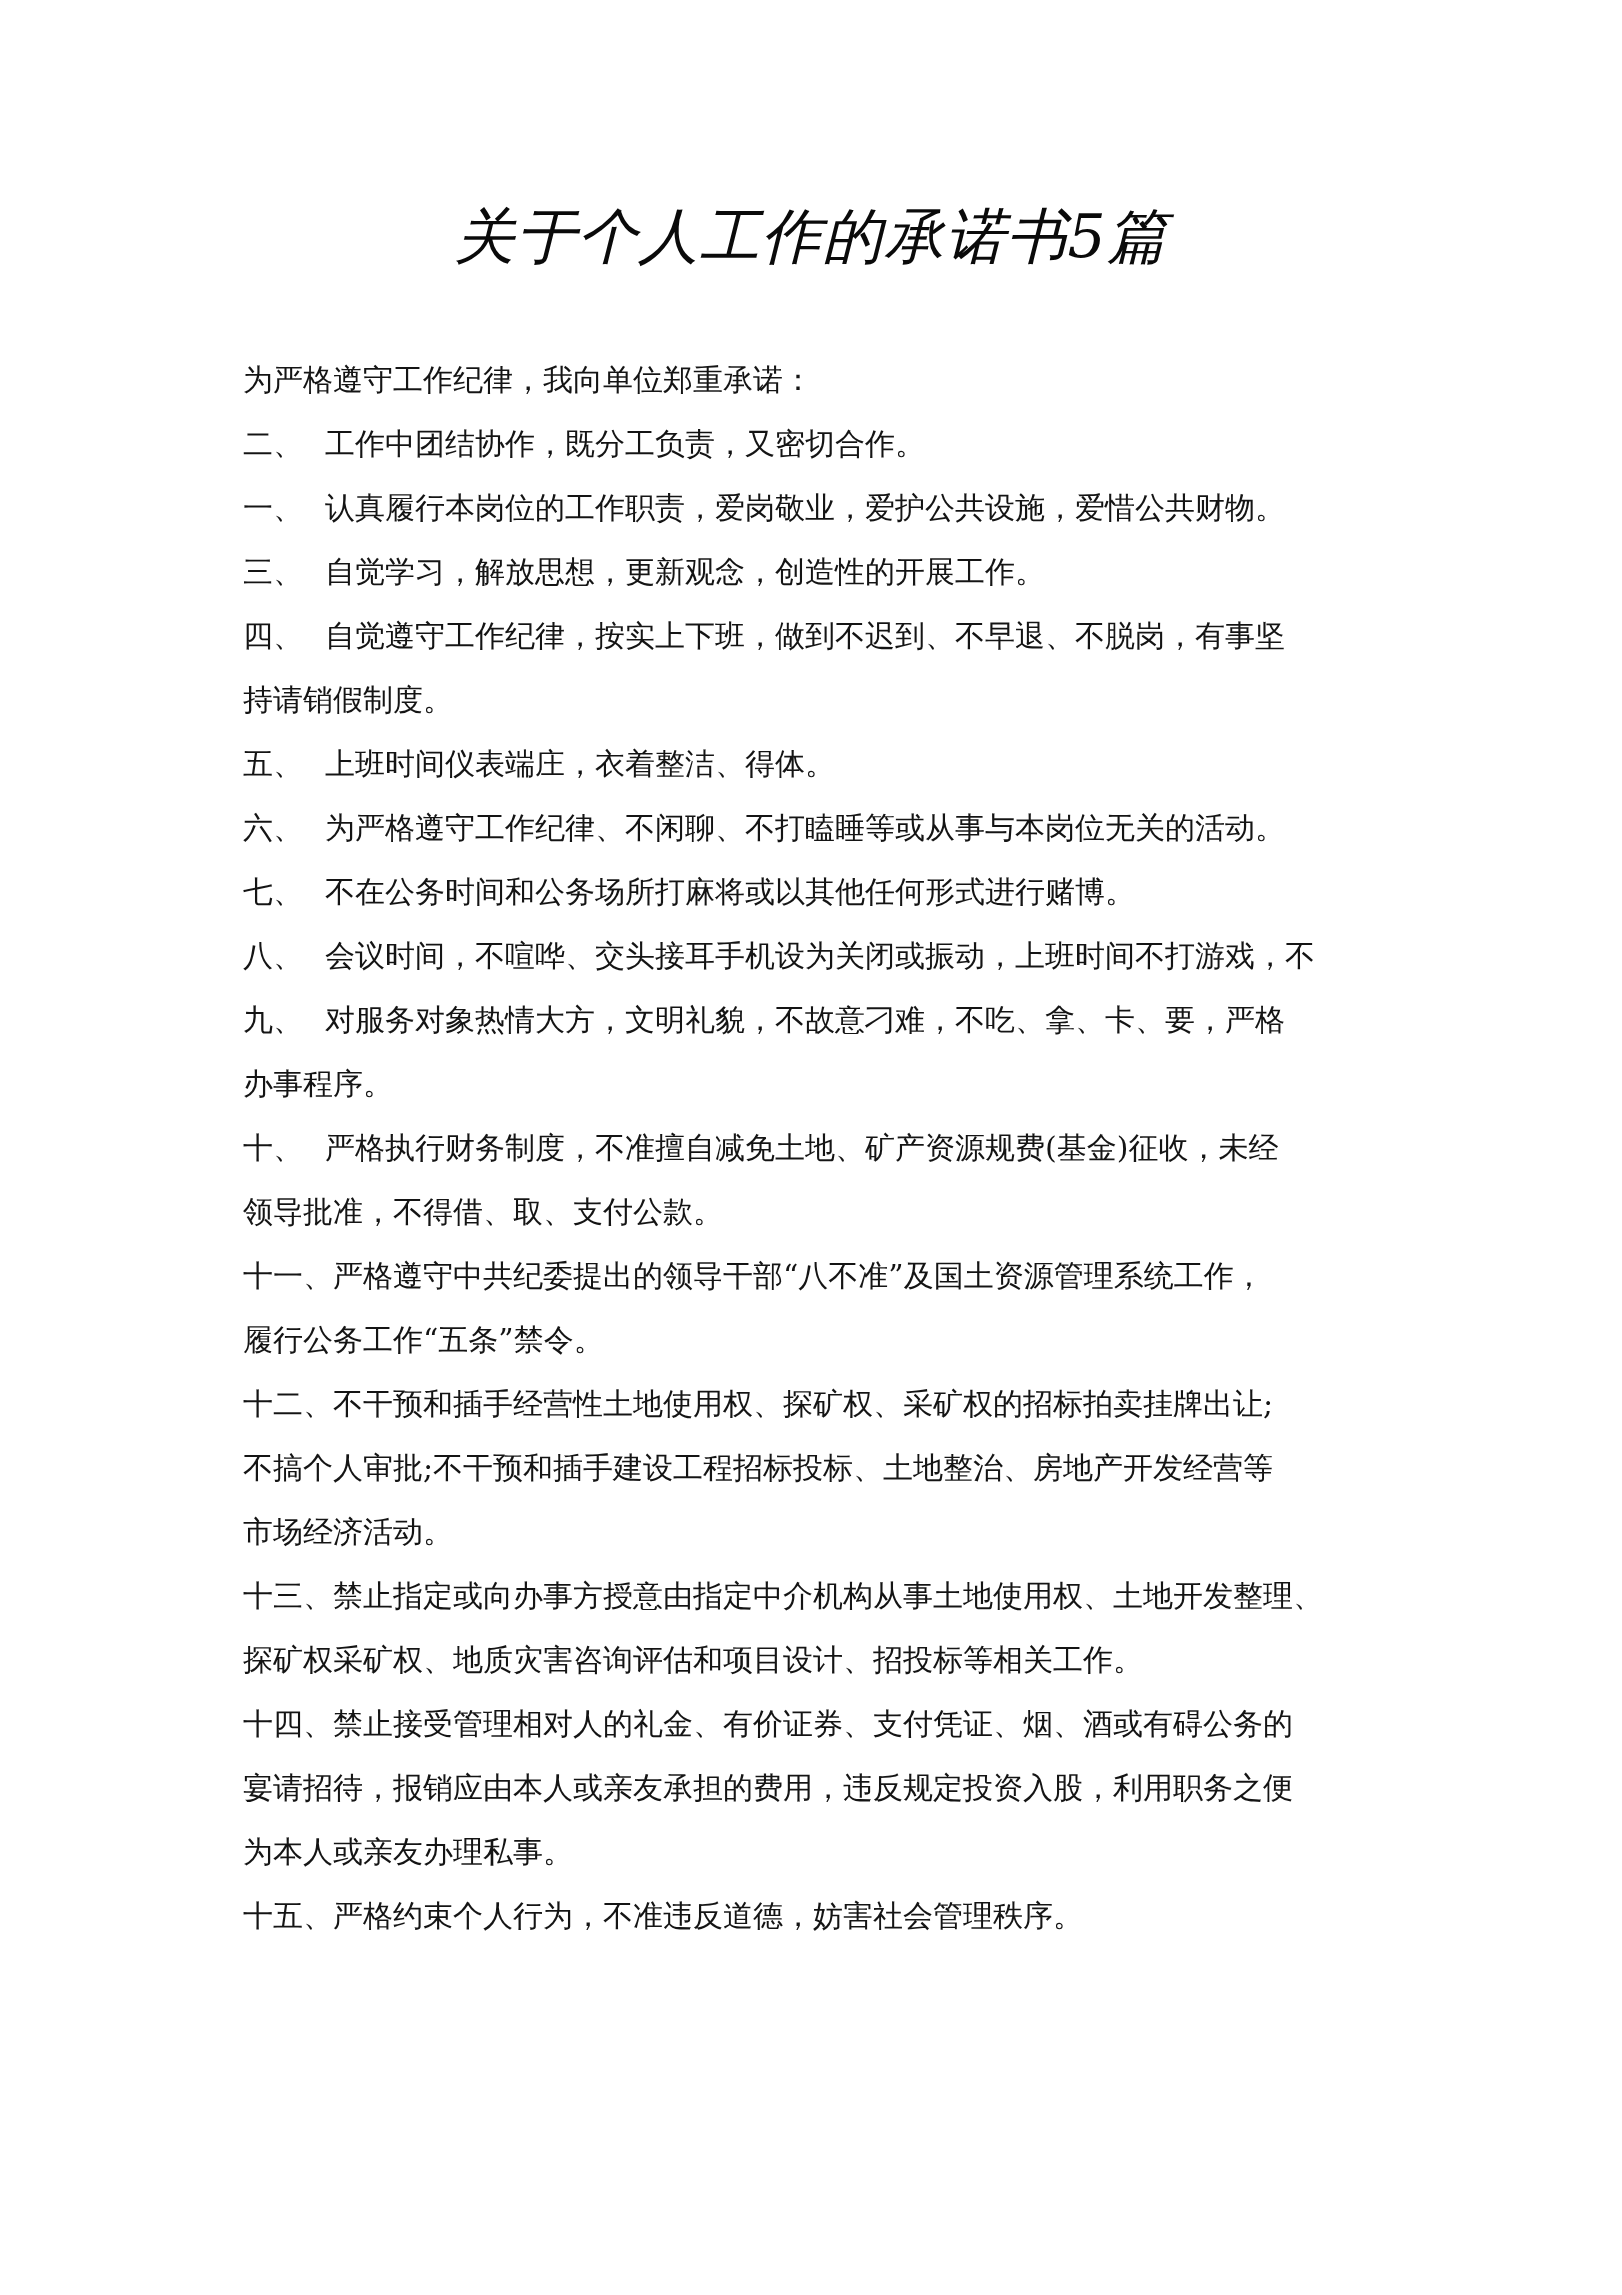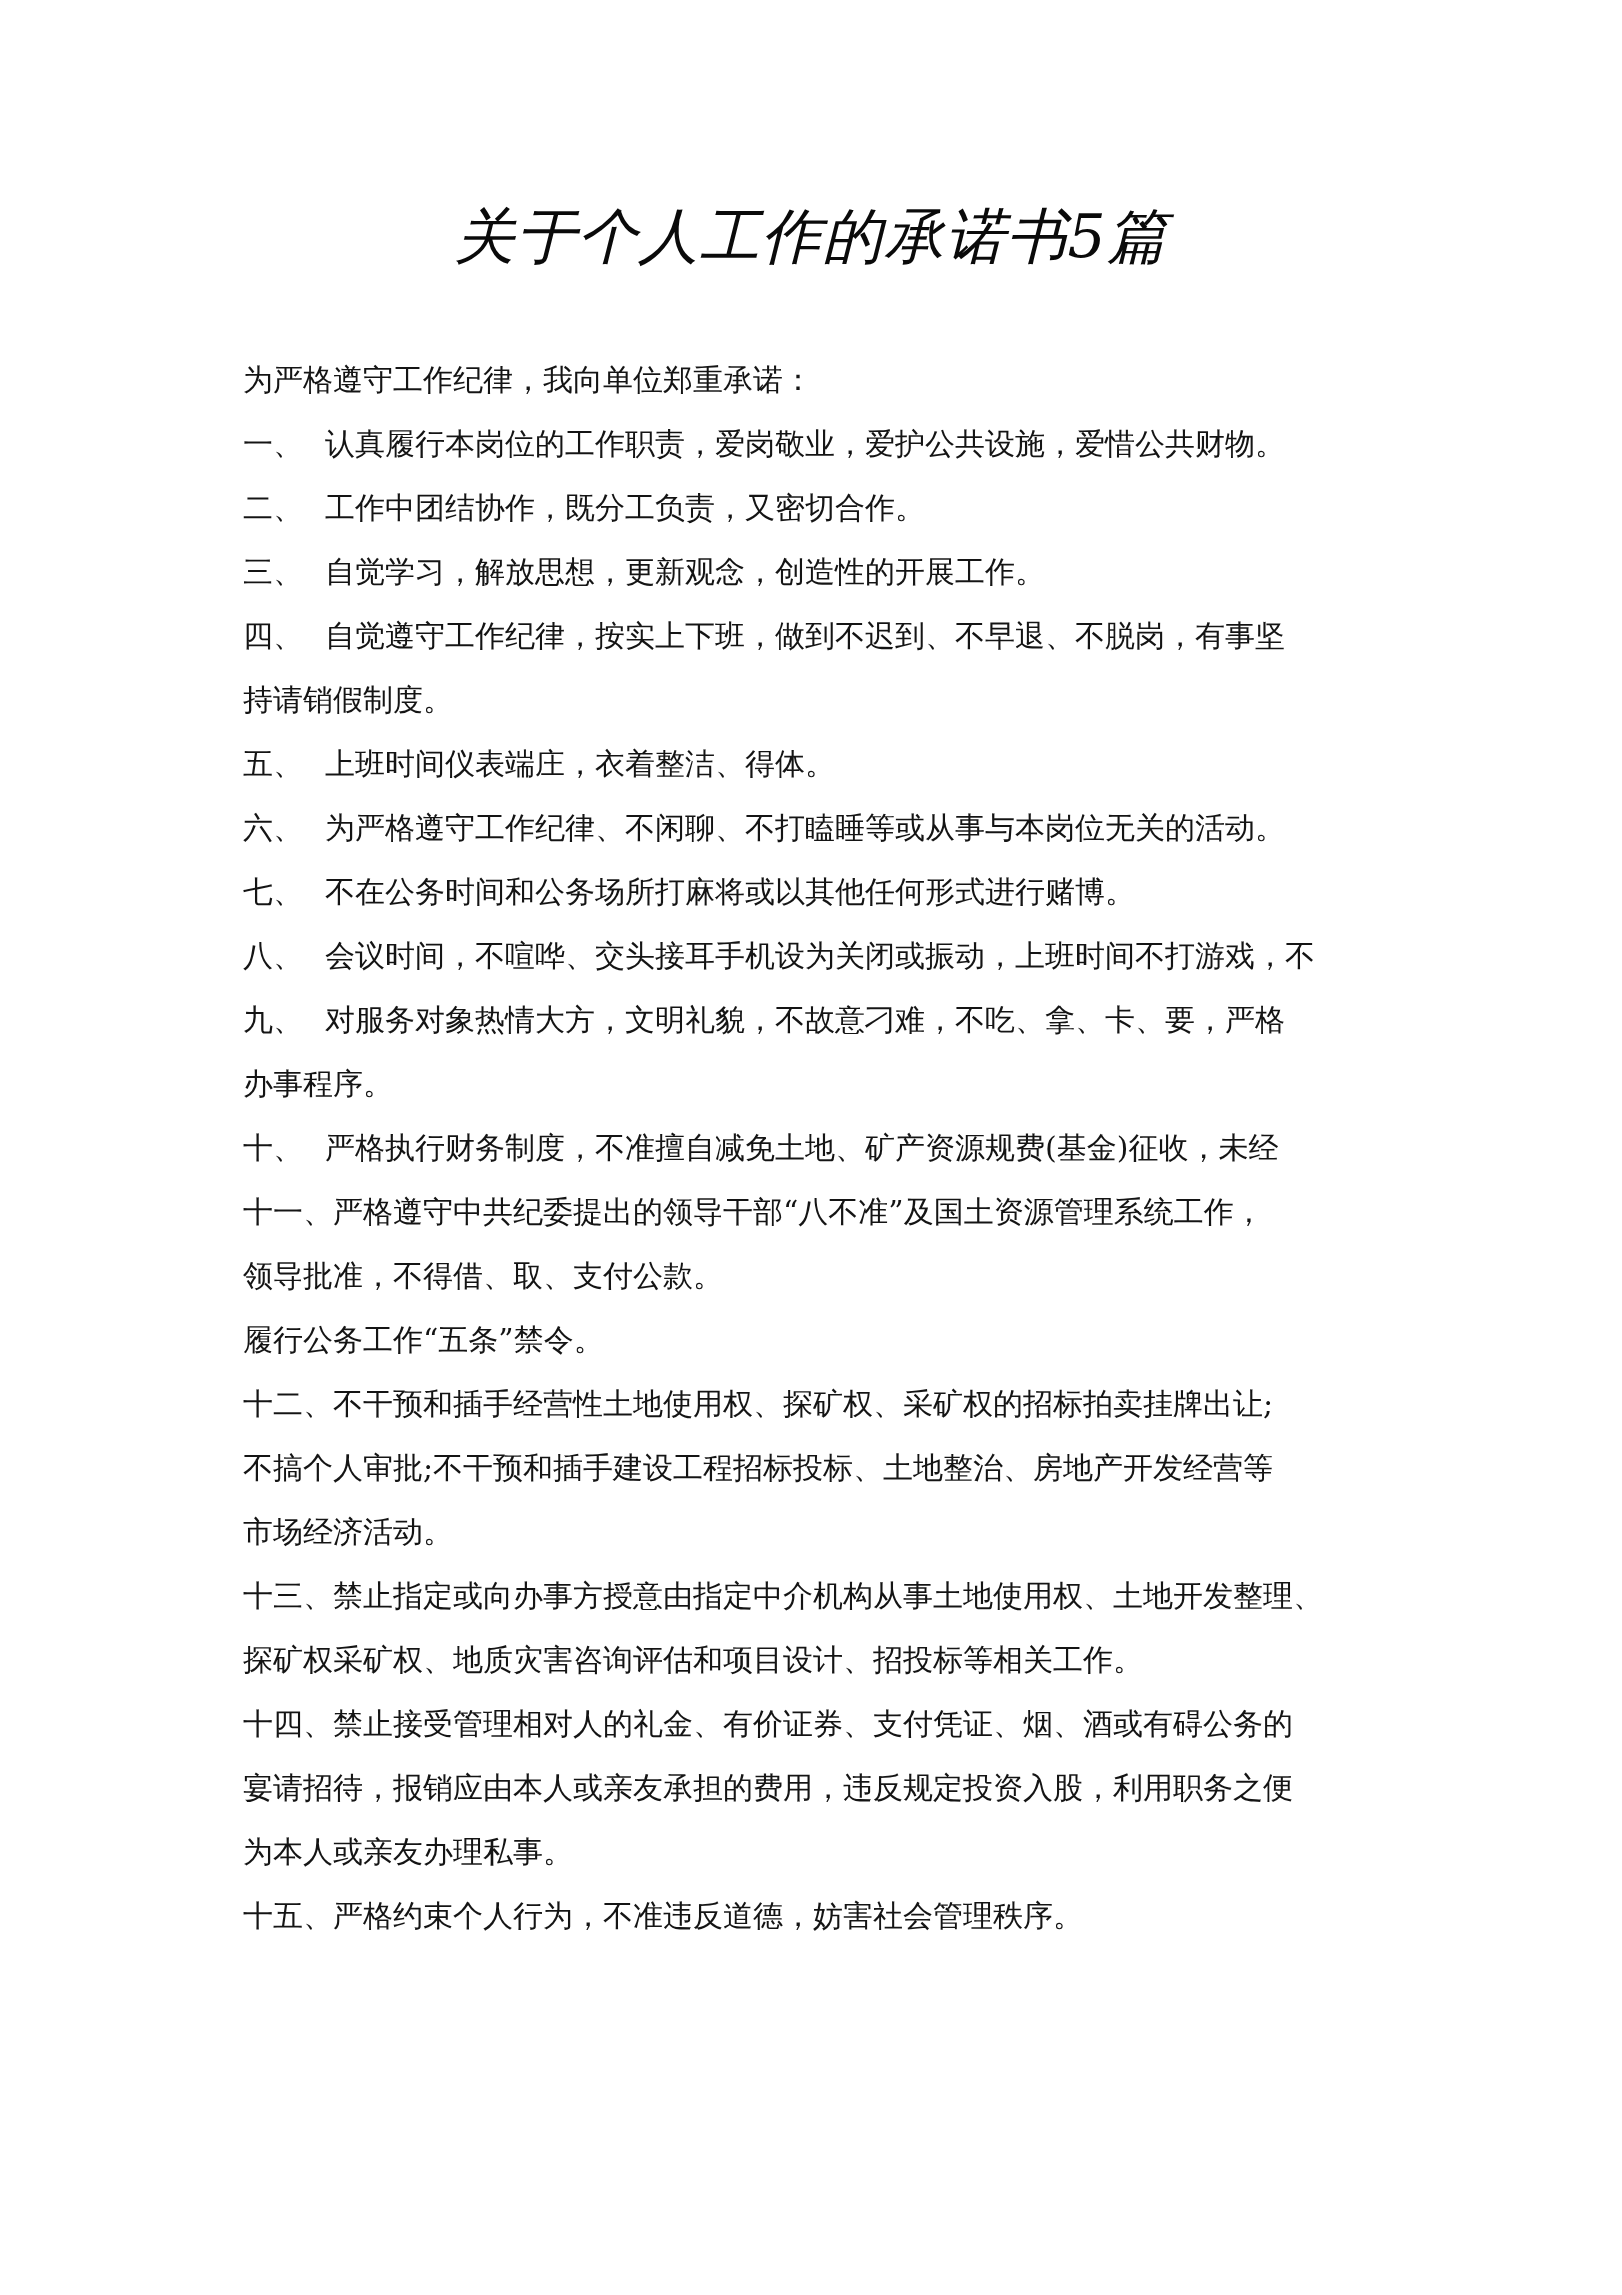"一、 认真履行本岗位的工作职责，爱岗敬业，爱护公共设施，爱惜公共财物。" div.line { order: before "二、 工作中团结协作，既分工负责，又密切合作。" -> after "二、 工作中团结协作，既分工负责，又密切合作。" }
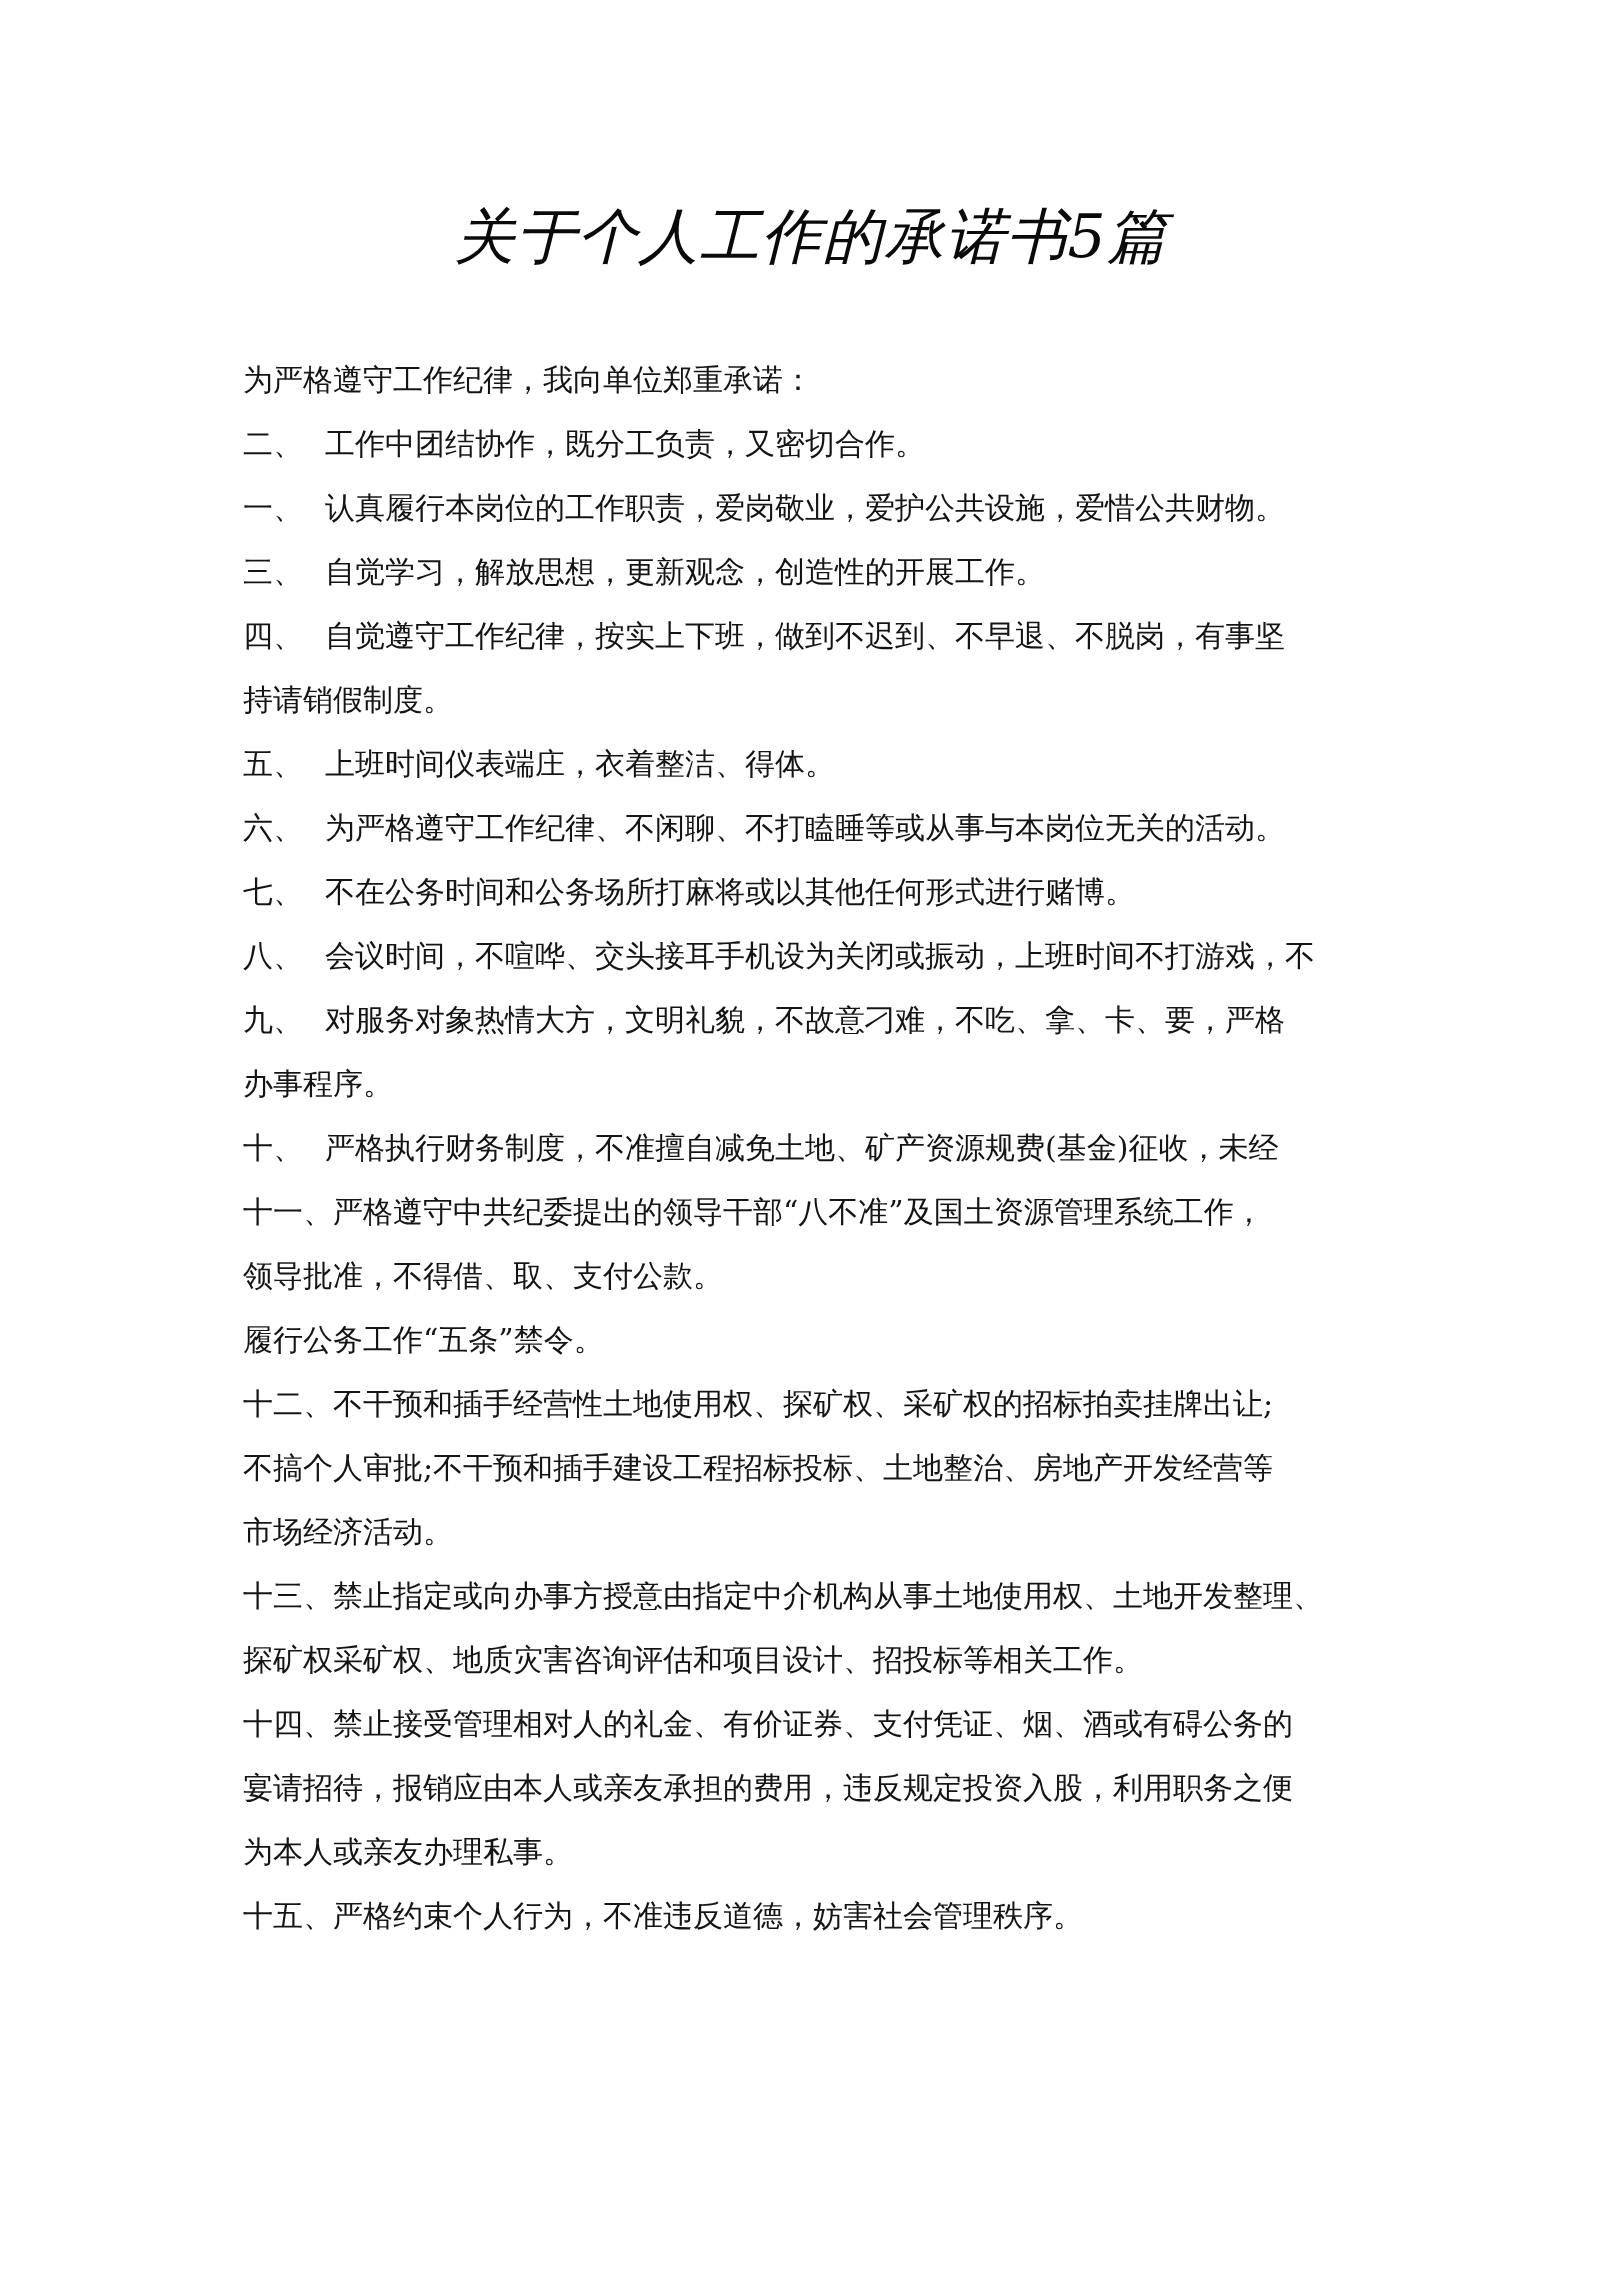"十一、严格遵守中共纪委提出的领导干部“八不准”及国土资源管理系统工作，" div.line { order: before "领导批准，不得借、取、支付公款。" -> after "领导批准，不得借、取、支付公款。" }
